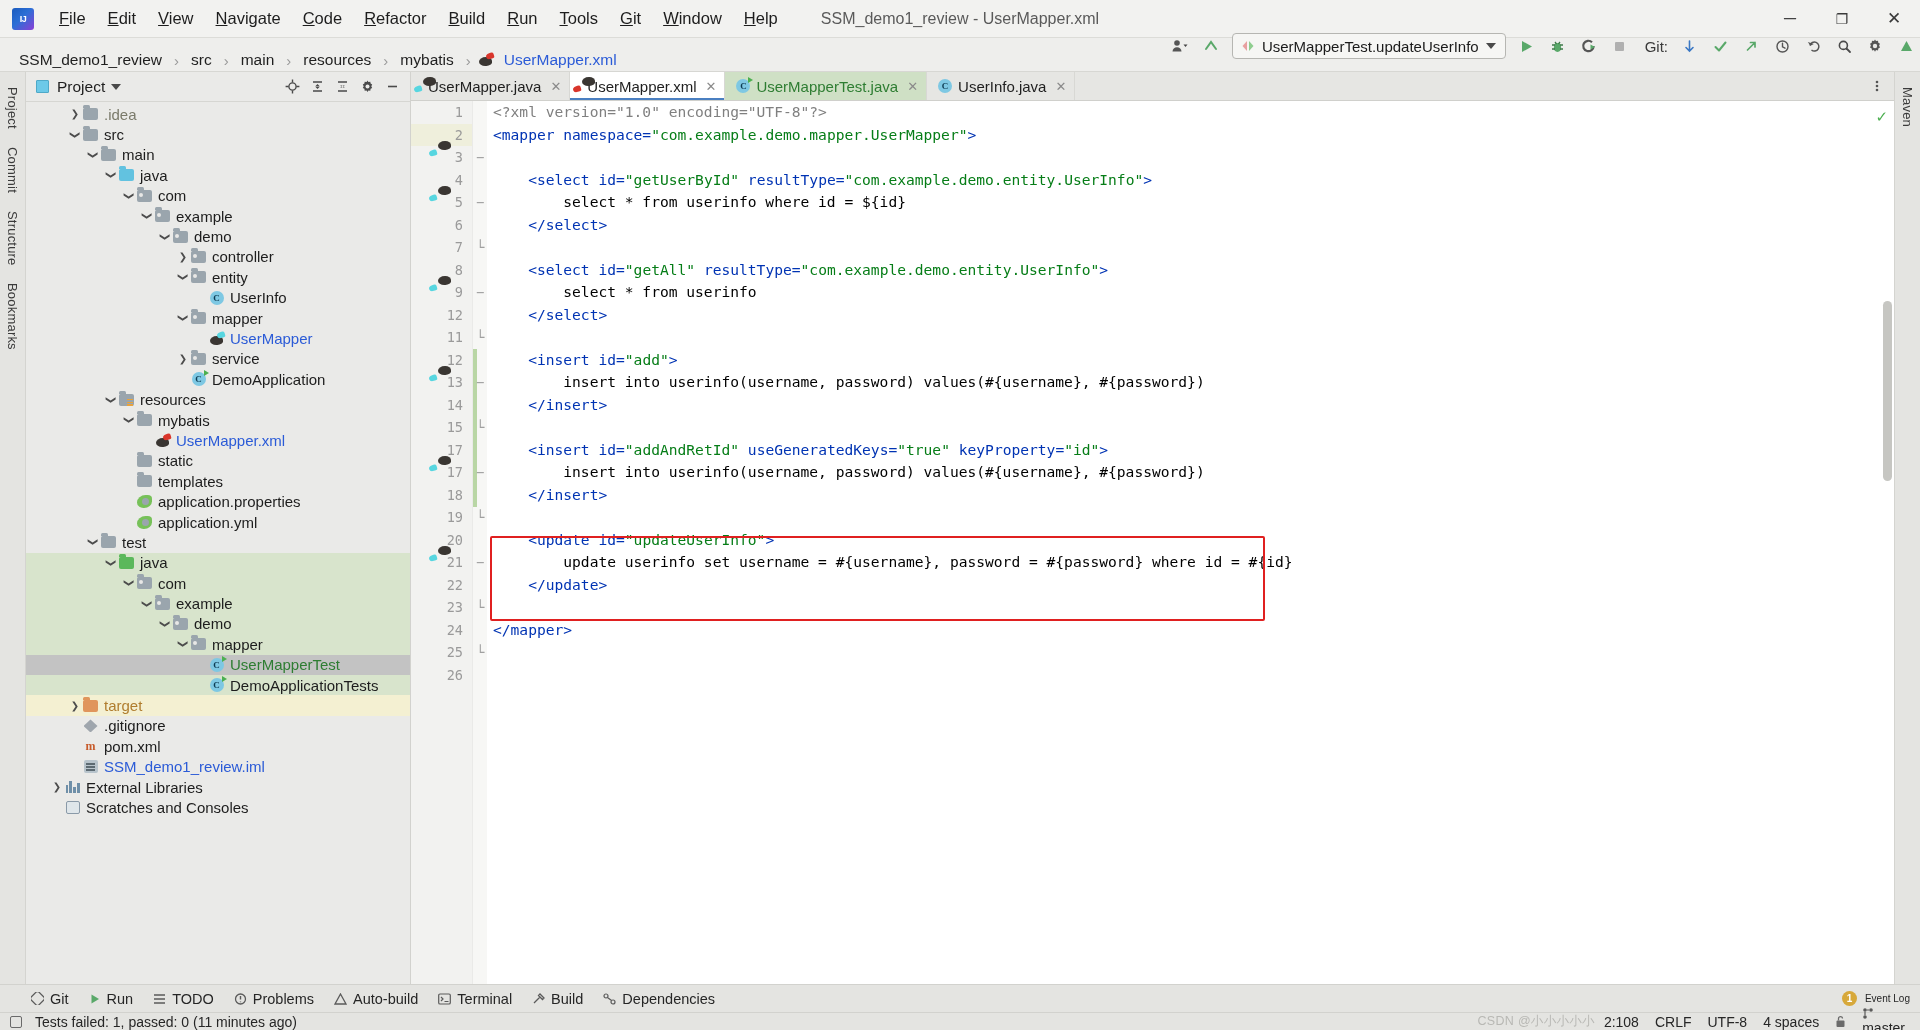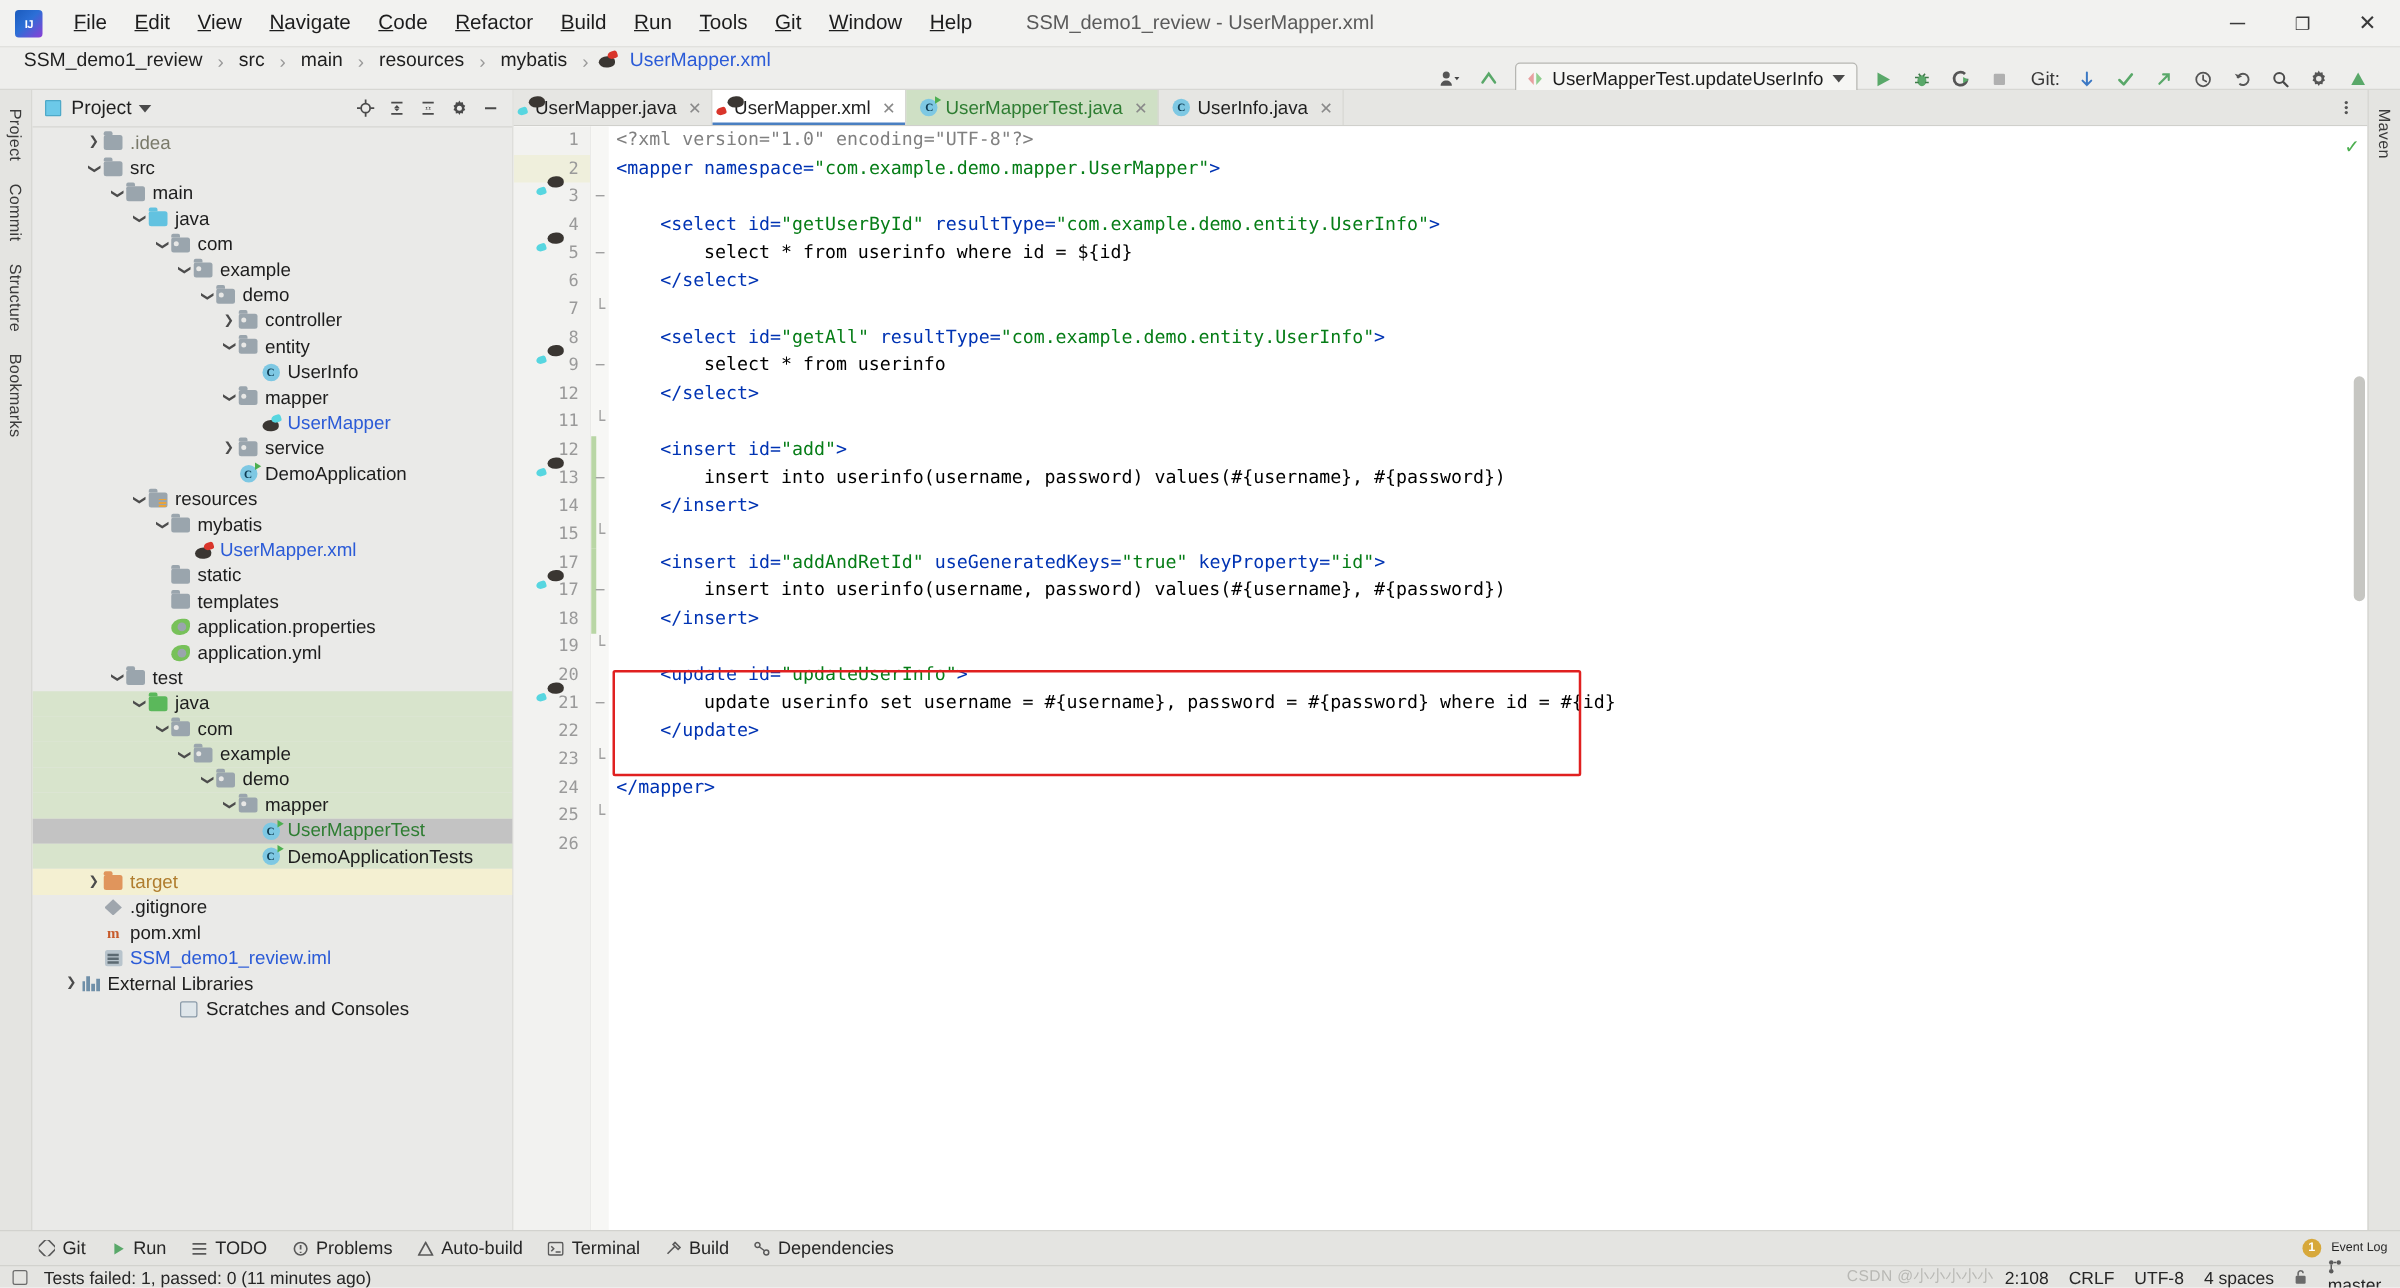"SSM_demo1_review" .navbar { align-items: flex-start -> flex-end; padding: 0 20px 0 14px -> 0 0 0 14px }
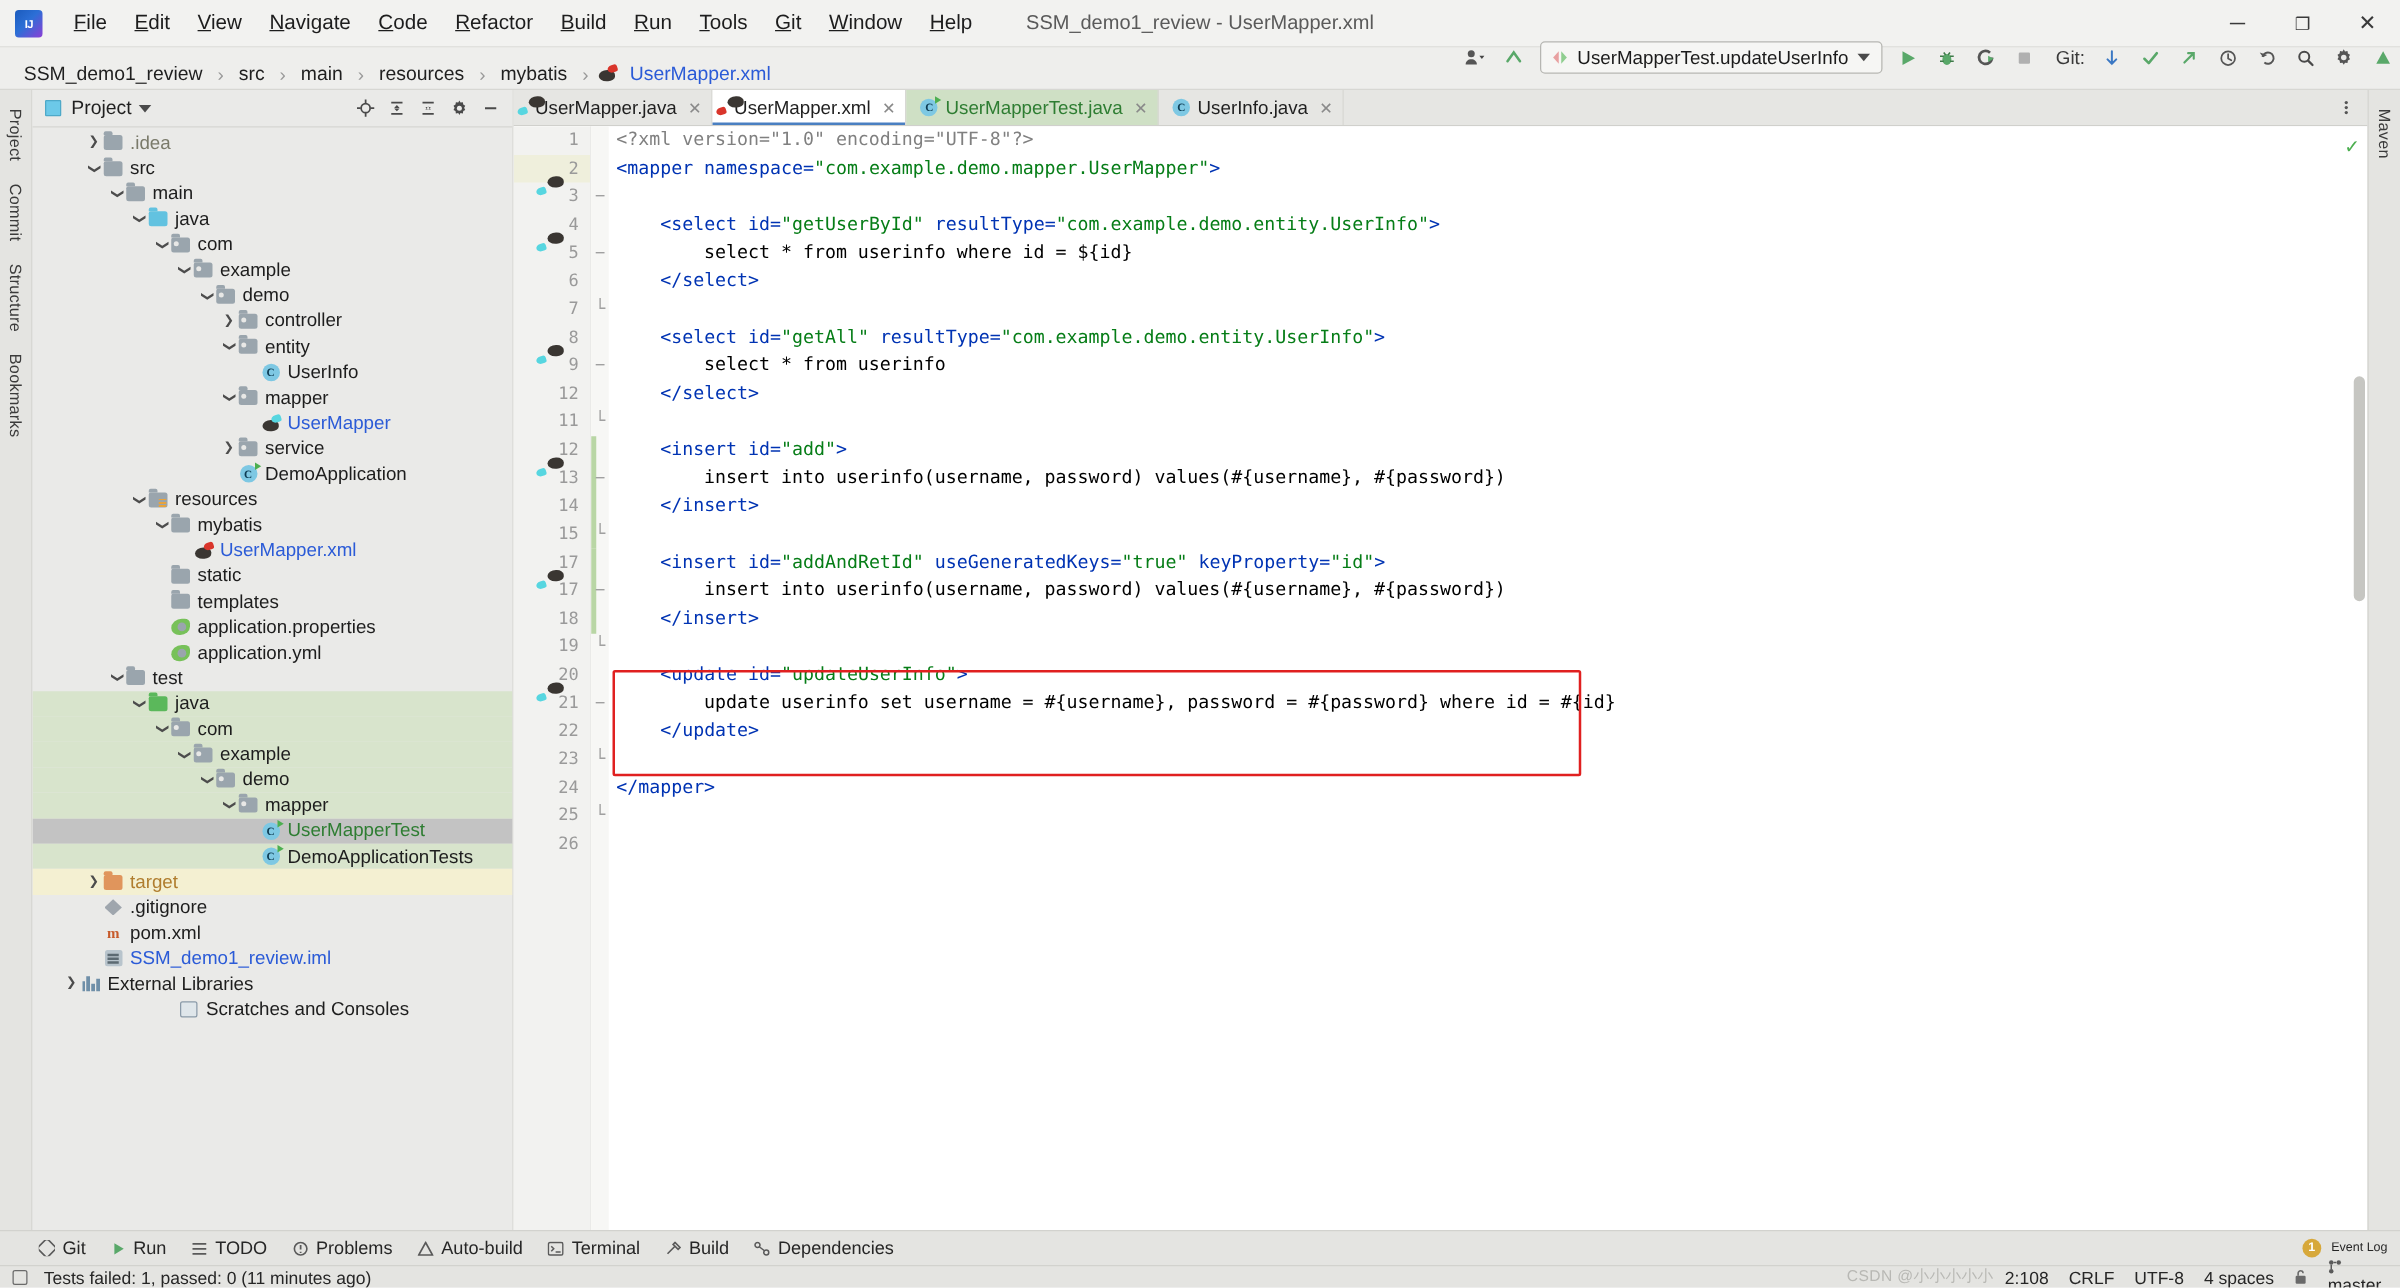"Scratches and Consoles" div.row { justify-content: center -> none }
